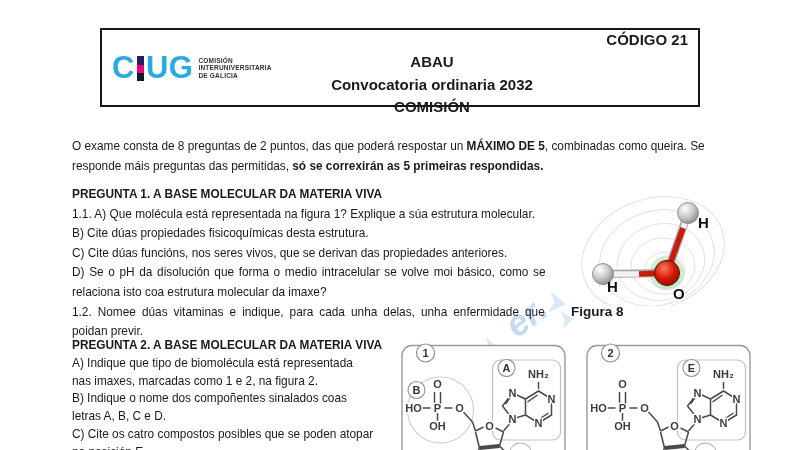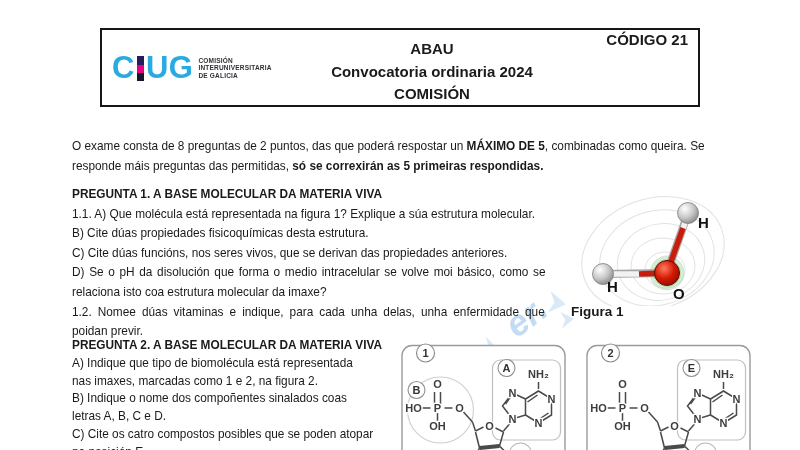"ABAU" .htitle { top: 8px -> 21px }
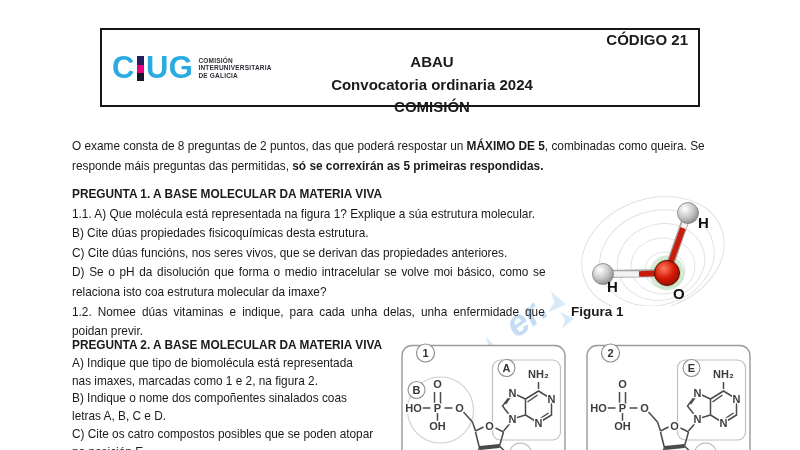"Convocatoria ordinaria 2024" div { text: 2024 -> 2032 }
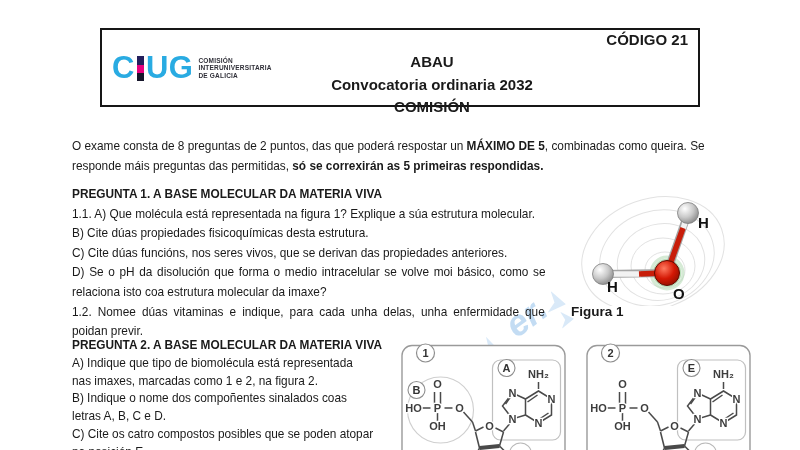"Figura 1" div.abs { text: 1 -> 8 }
